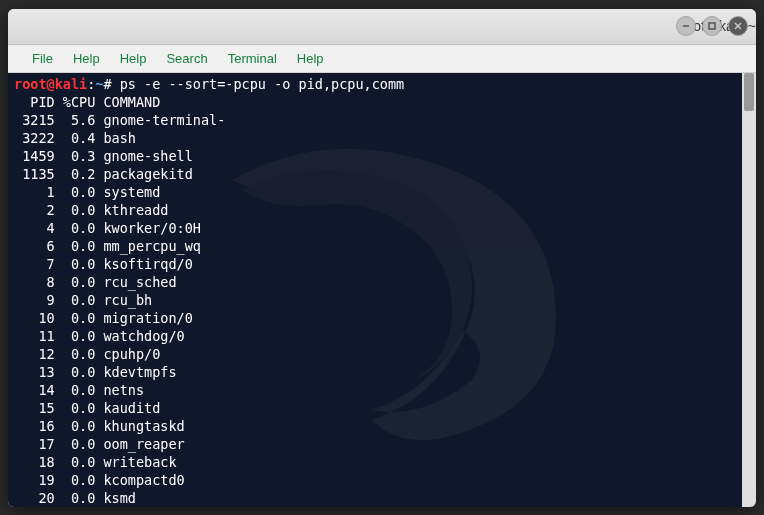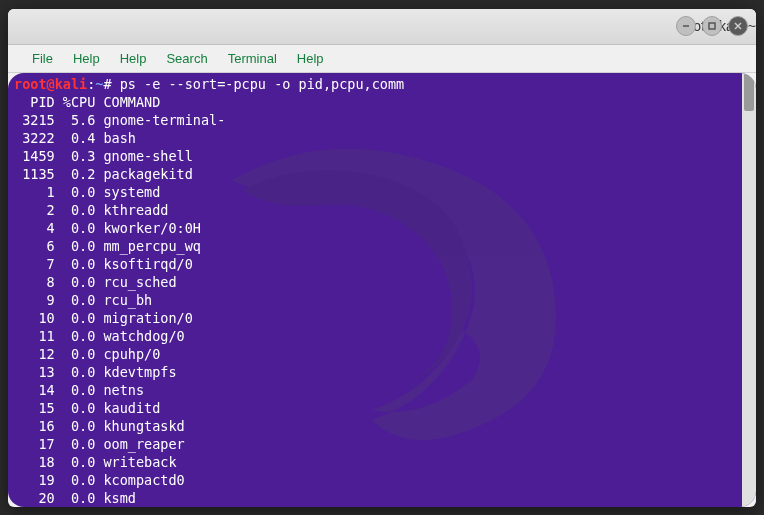"root@kali:~# ps -e --sort=-pcpu -o" .terminal-wrap { background: #4c1d95 -> #0f172a; border-radius: 16px -> none }
